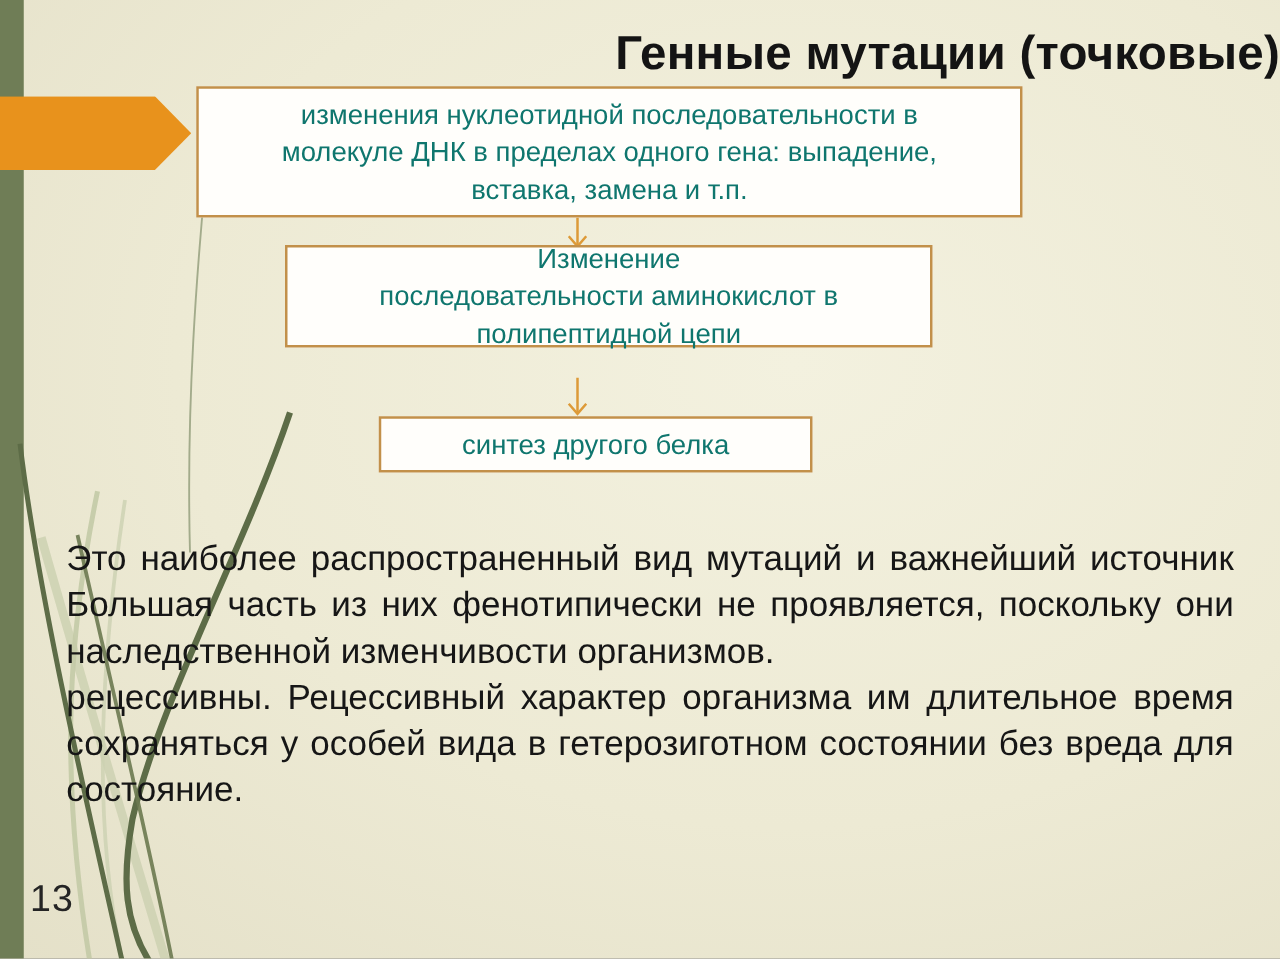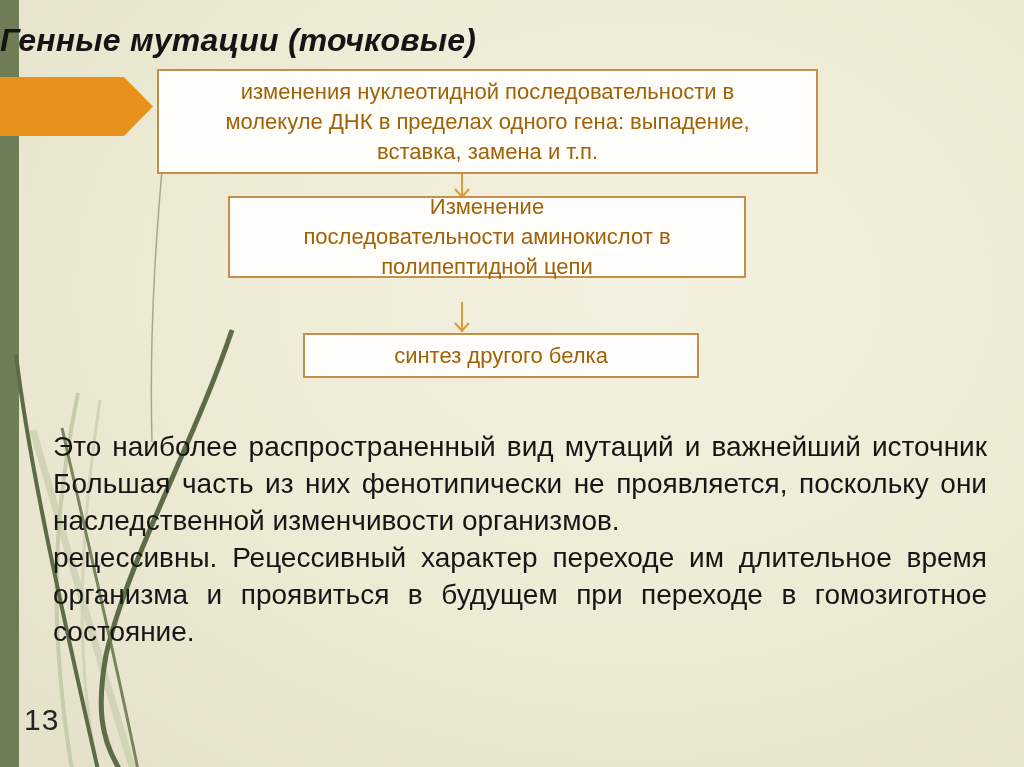"Генные мутации (точковые)" .title { font-size: 32px -> 38px; font-style: italic -> none; text-align: left -> right }
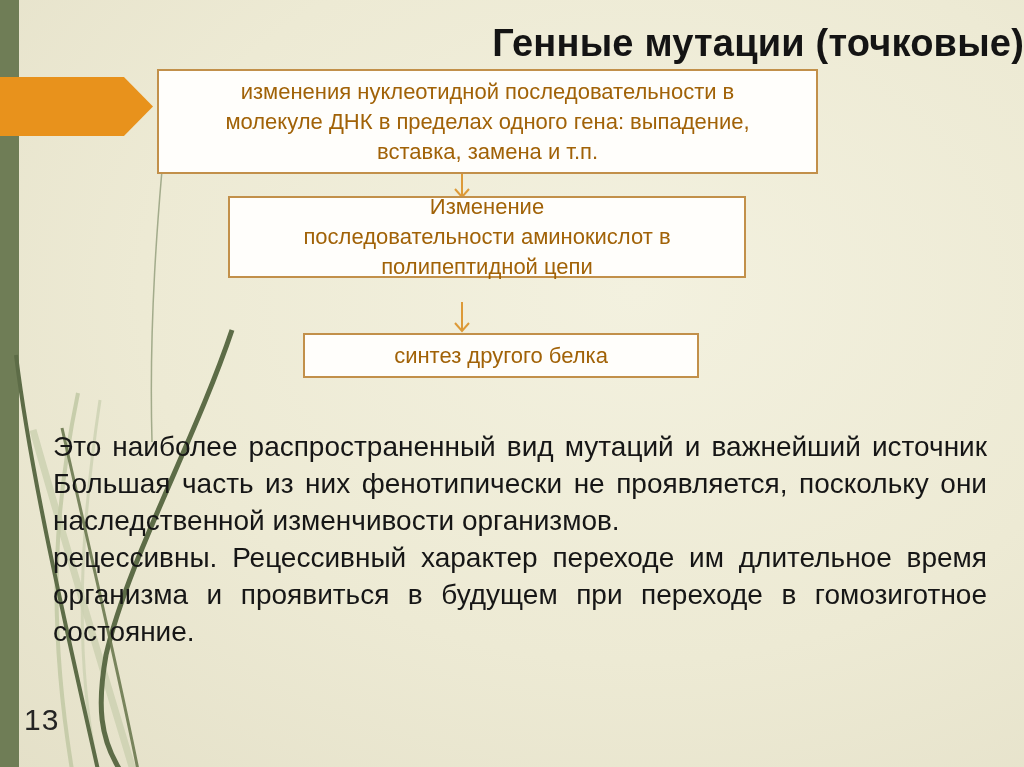"изменения нуклеотидной" .flow-box { color: #a16207 -> #0f766e }
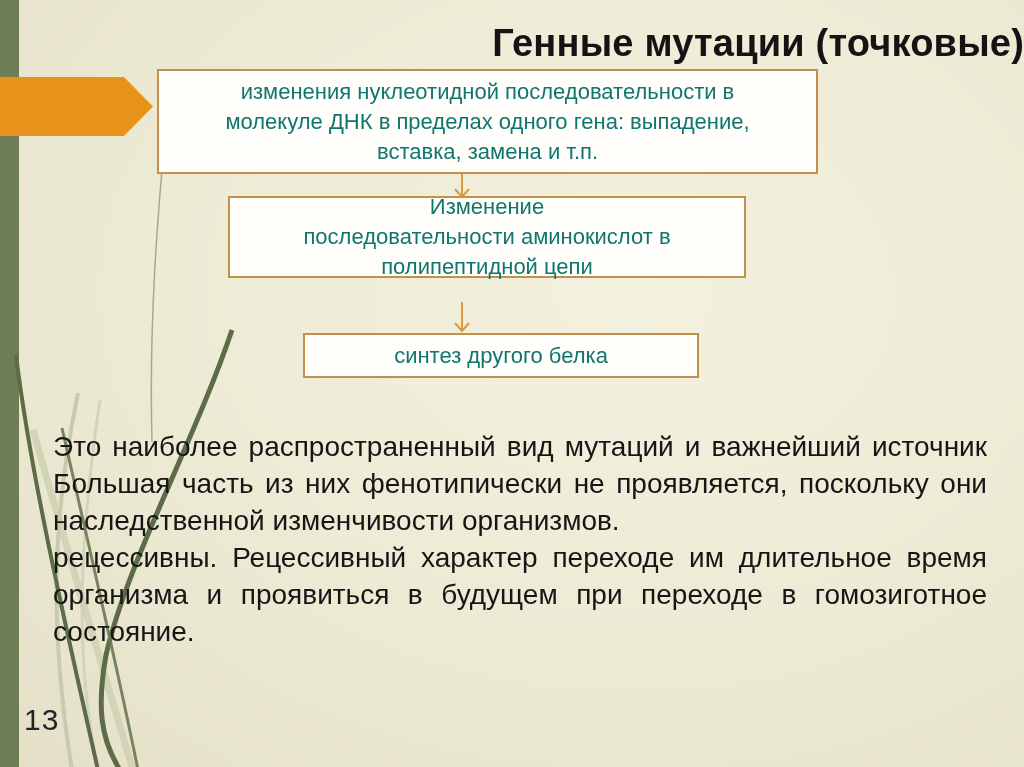"синтез другого белка" .box3 { width: 396px -> 347px }
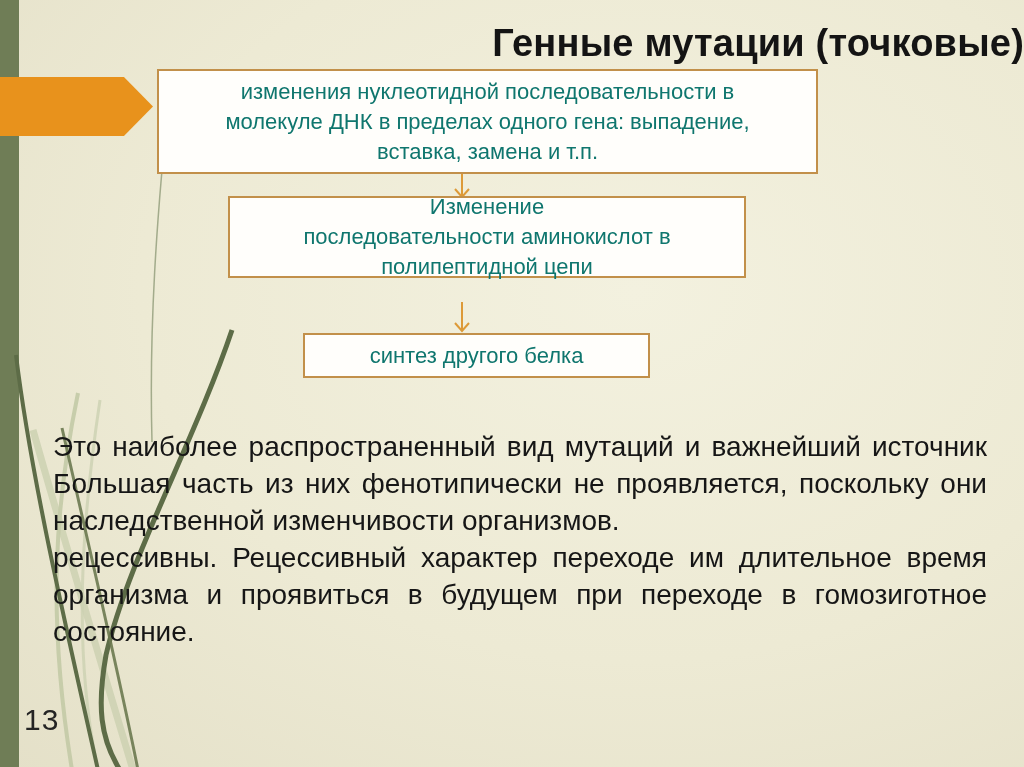"рецессивны. Рецессивный характер" div.line { text: переходе -> организма }
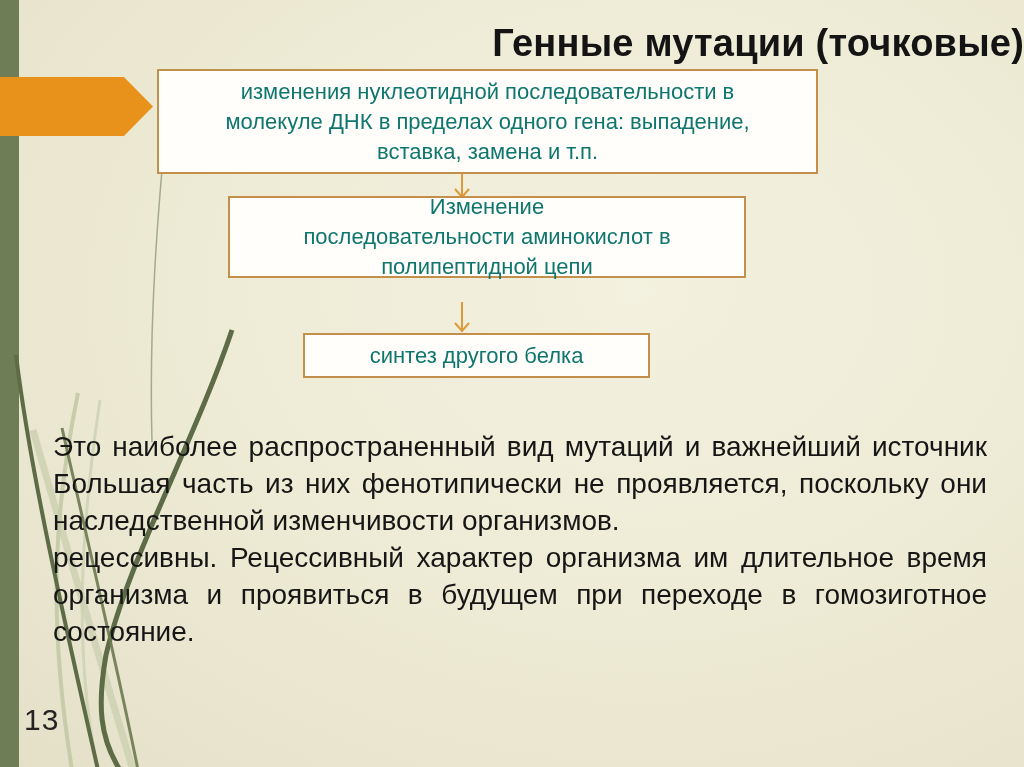"сохраняться у особей вида в" div.line { html: none -> <div>сохраняться у особей вида в гетерозиготном состоянии без вреда для</div> }
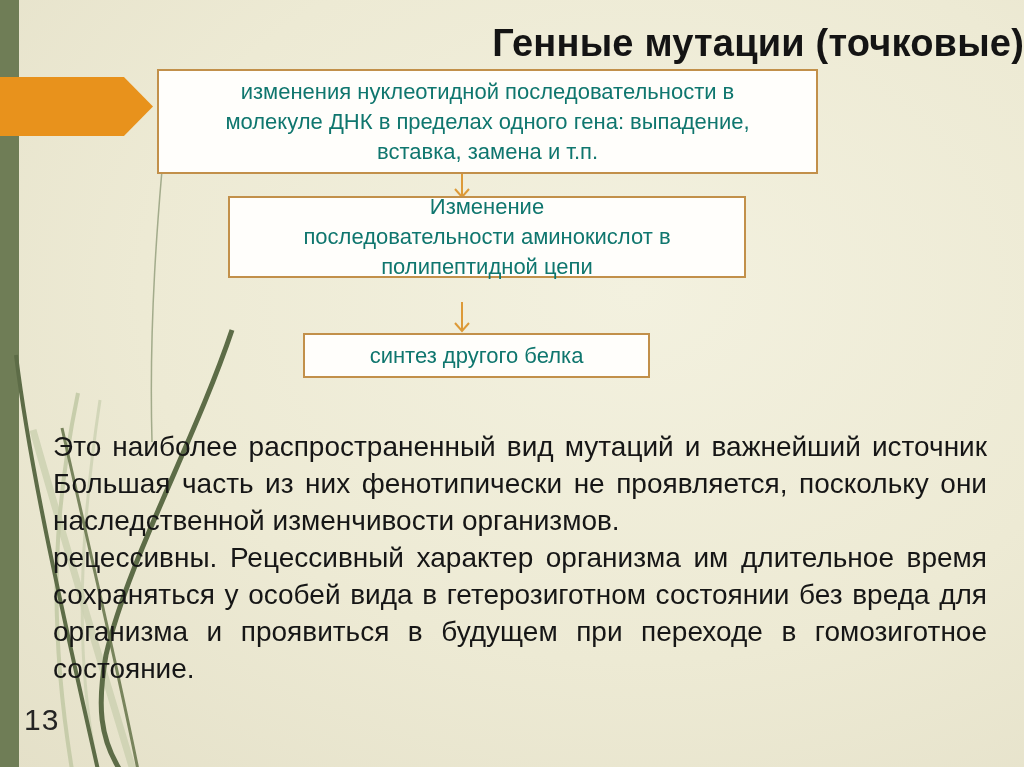"организма и проявиться в будущем" div.line { html: <div>организма и проявиться в будущем при переходе в гомозиготное</div> -> none }
